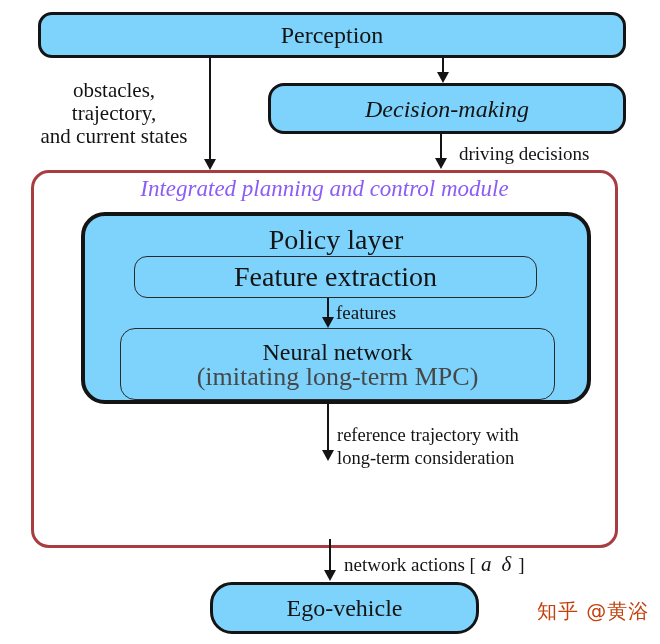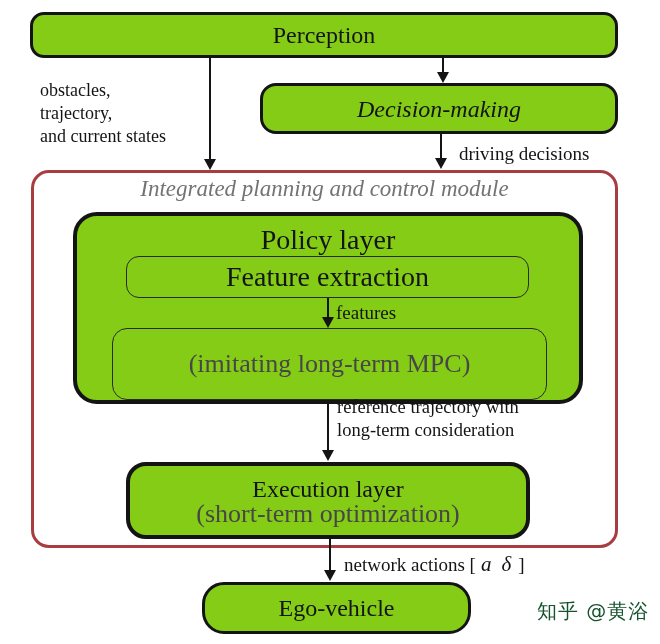"Perception" .box { background: #84cc16 -> #7dd3fc; margin-left: none -> 8px }
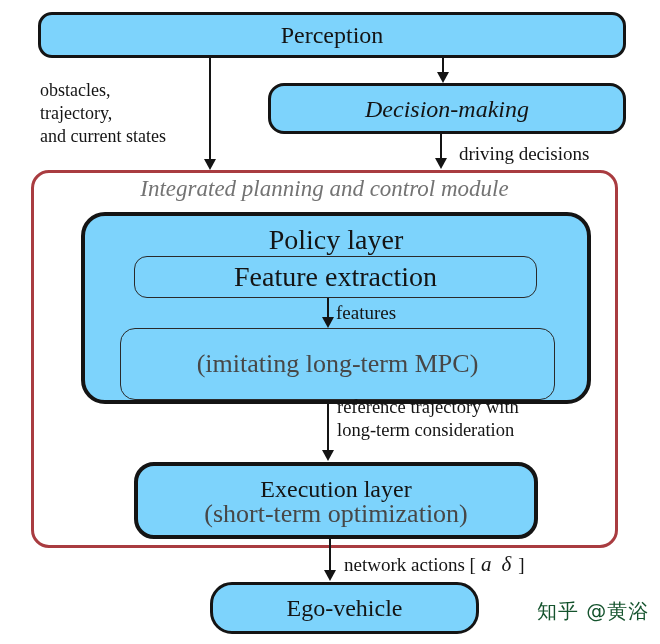"obstacles," #label-perception-module { font-size: 18px -> 21px; left: 40px -> 32px; text-align: left -> center }
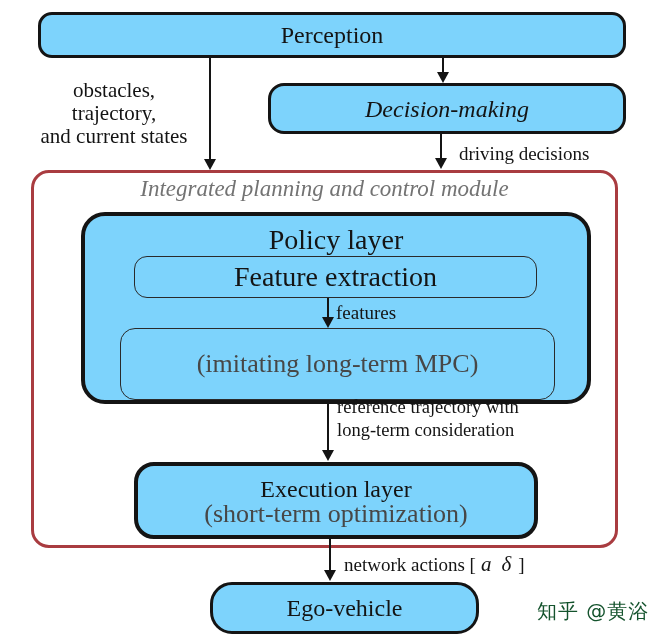"Integrated planning and control module" #module-title { color: #737373 -> #8b5cf6 }
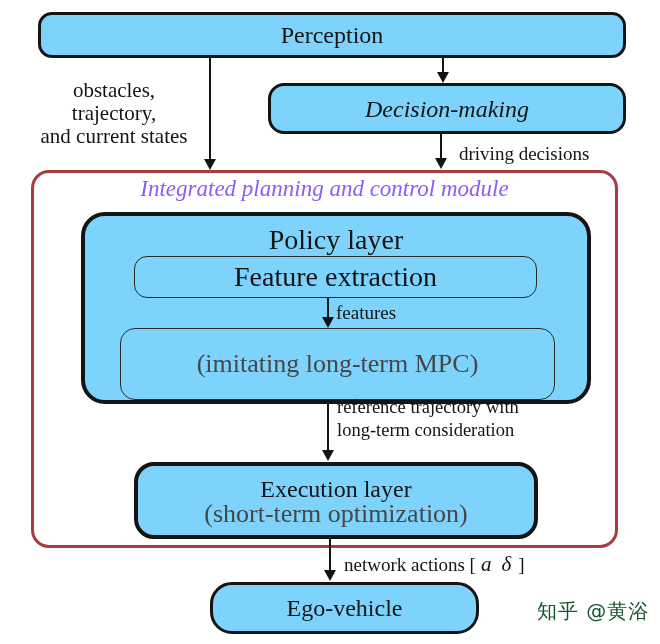"Neural network" span.lbl-main { html: none -> <span>Neural network</span> }
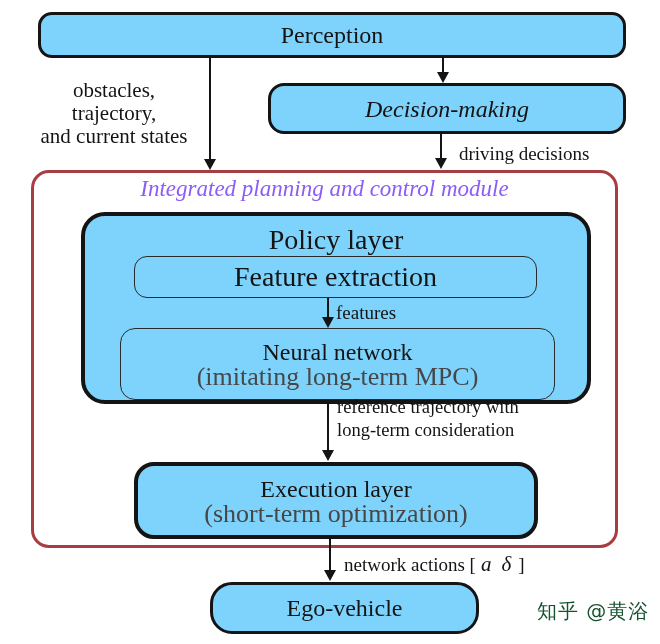"reference trajectory with" #label-policy-execution { top: 396px -> 424px }
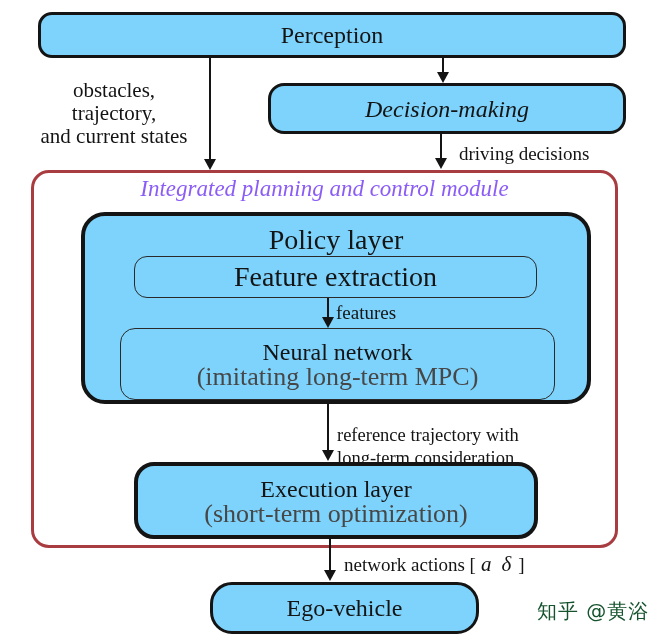"Execution layer" div.box { html: <div> <span>Execution layer</span> <span>(short-term optimization)</span> </div> -> none }
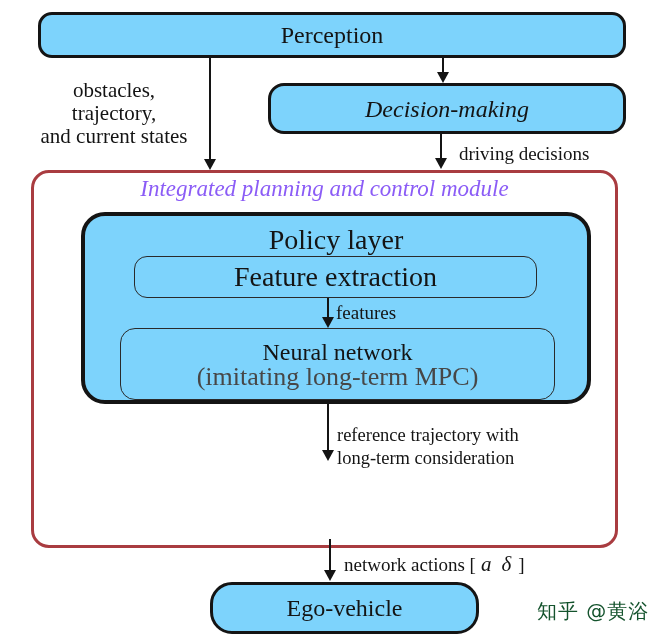"知乎 @黄浴" #watermark { color: #14532d -> #c2410c }
